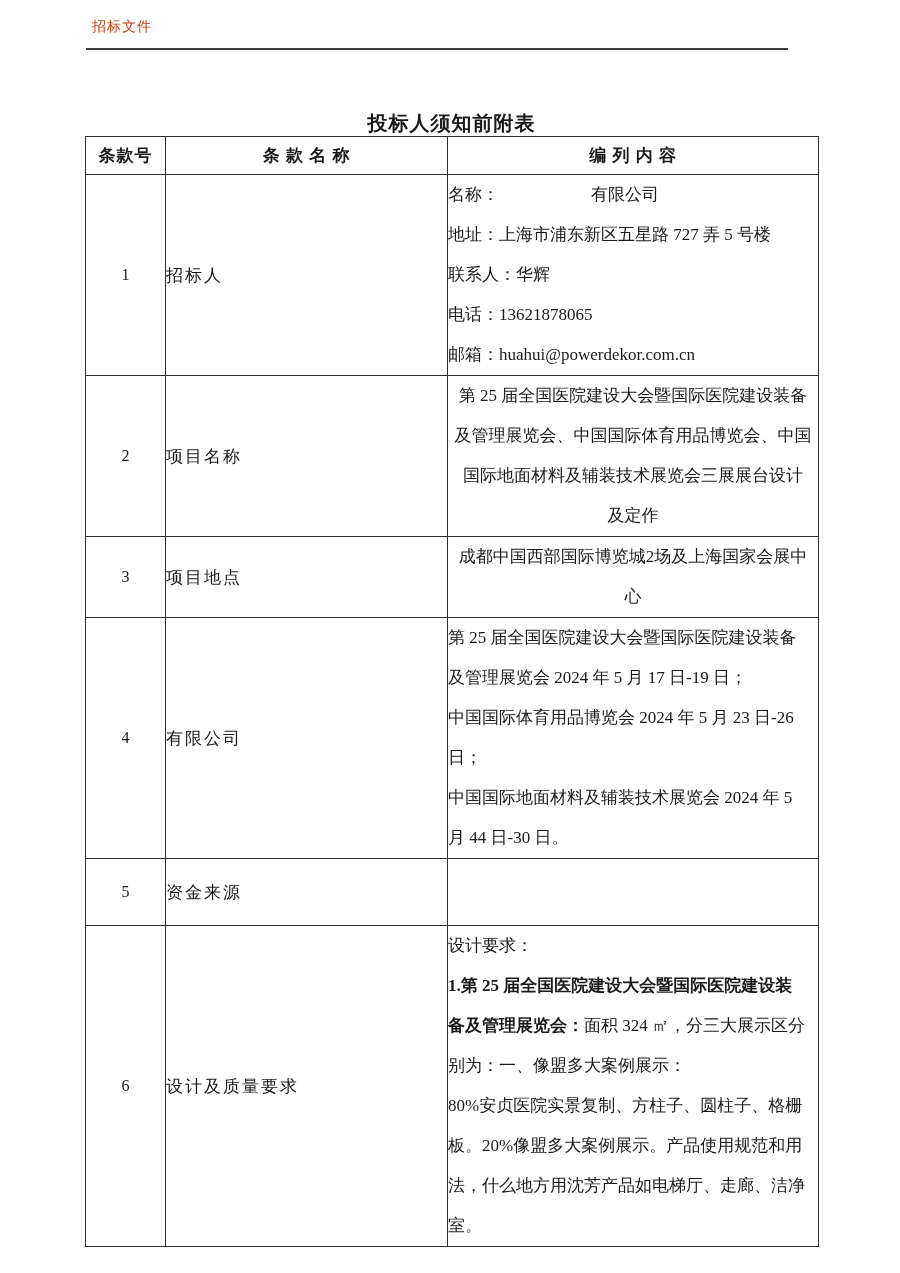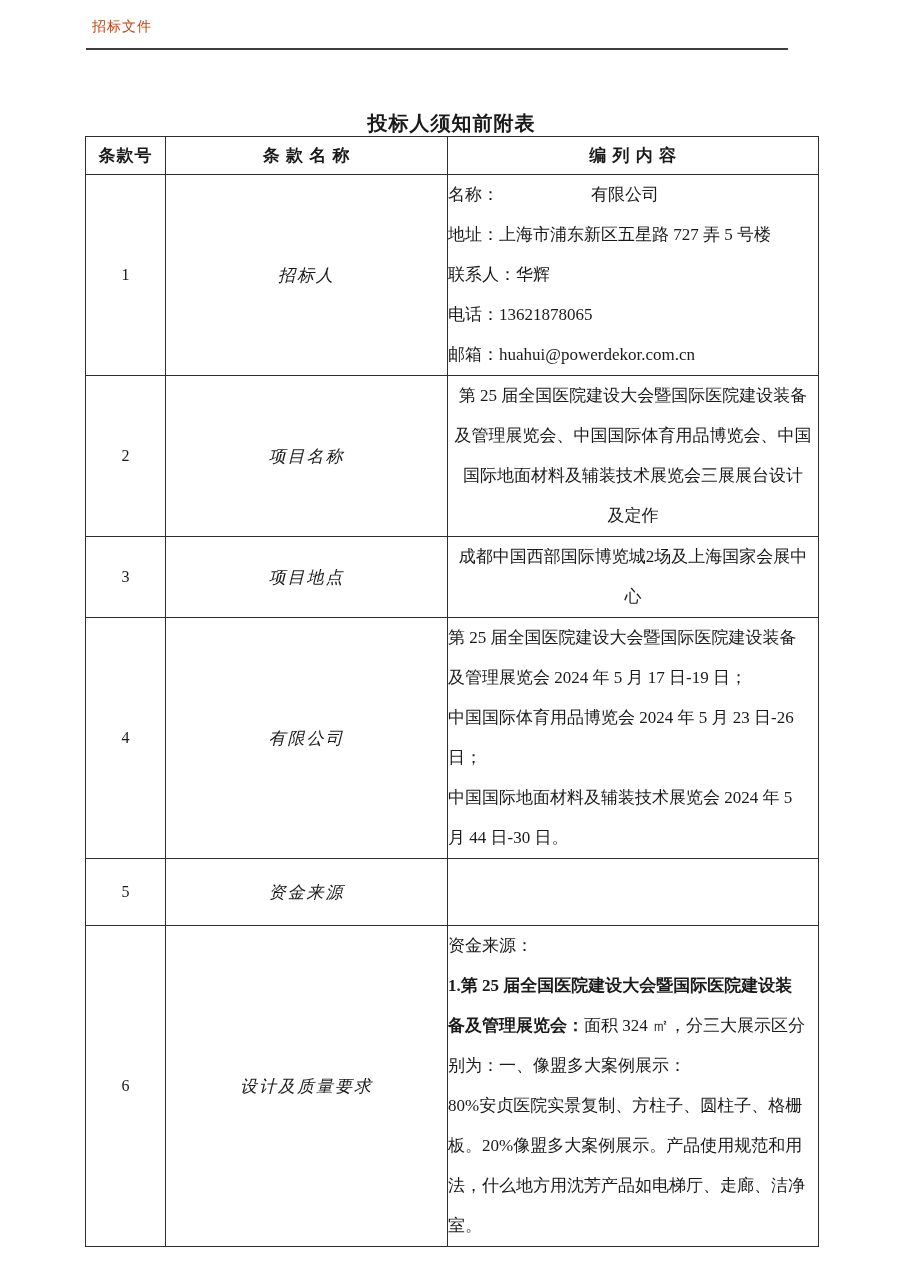"招标人" td.name { font-style: italic -> none; text-align: center -> none }
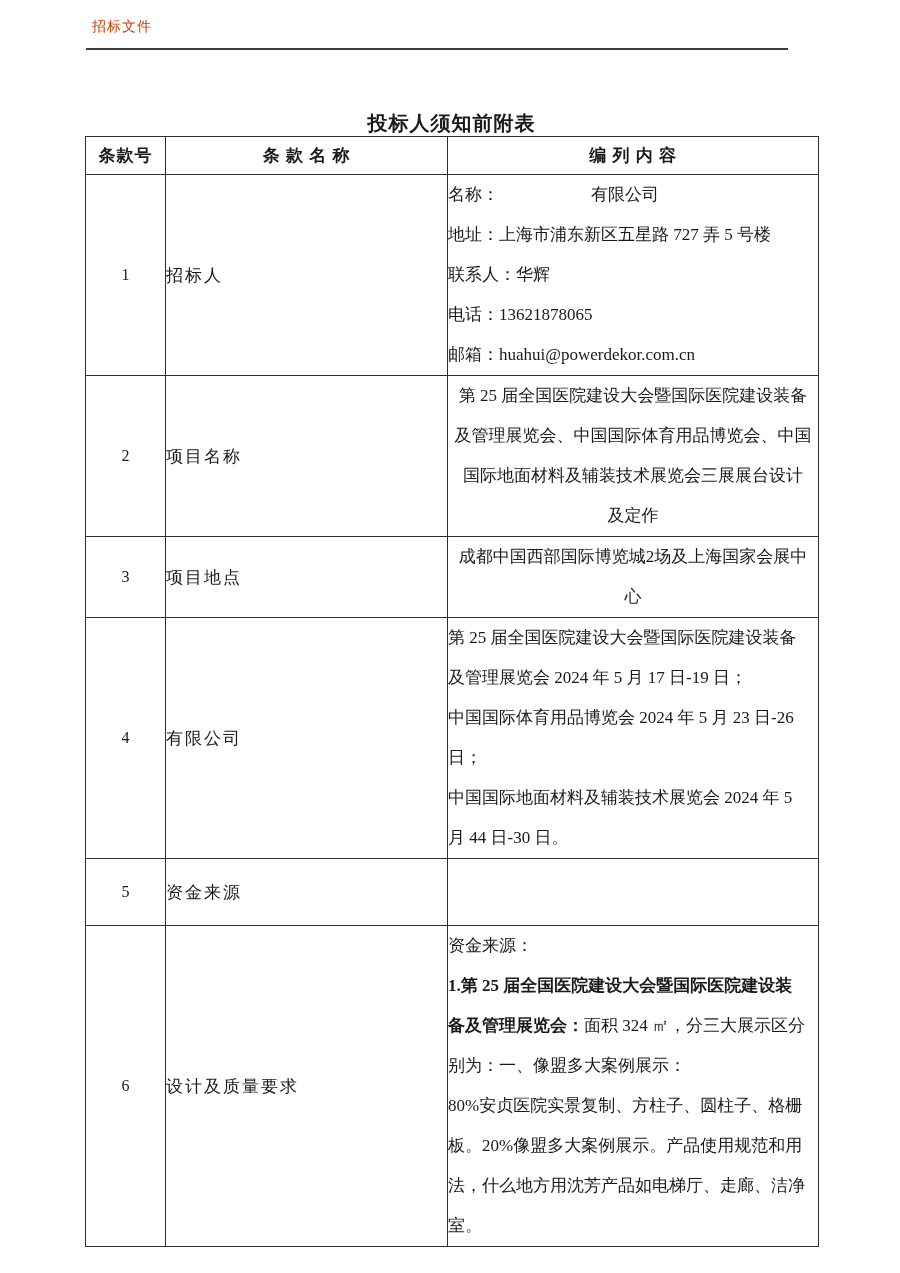"资金来源：" span { text: 资金来源 -> 设计要求 }
